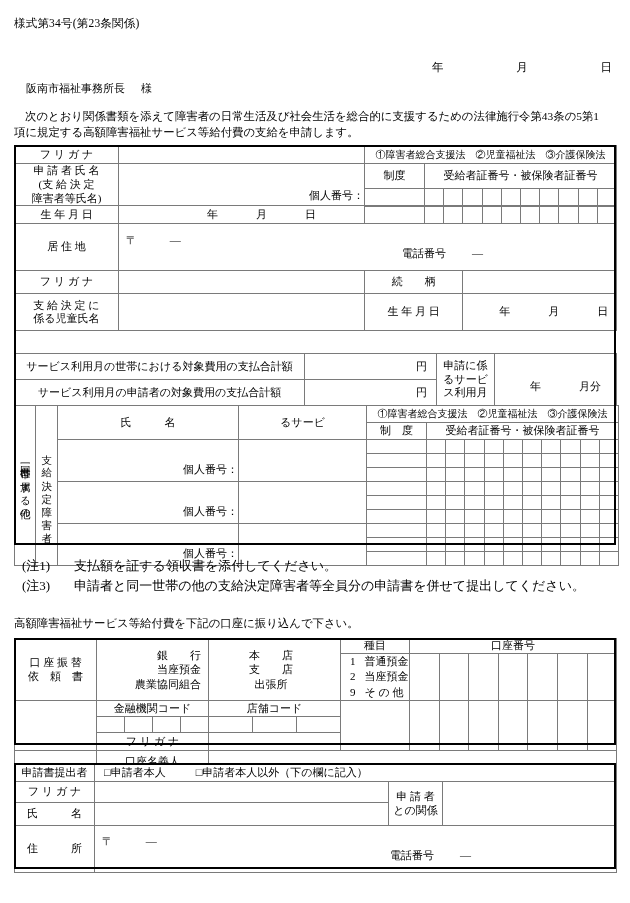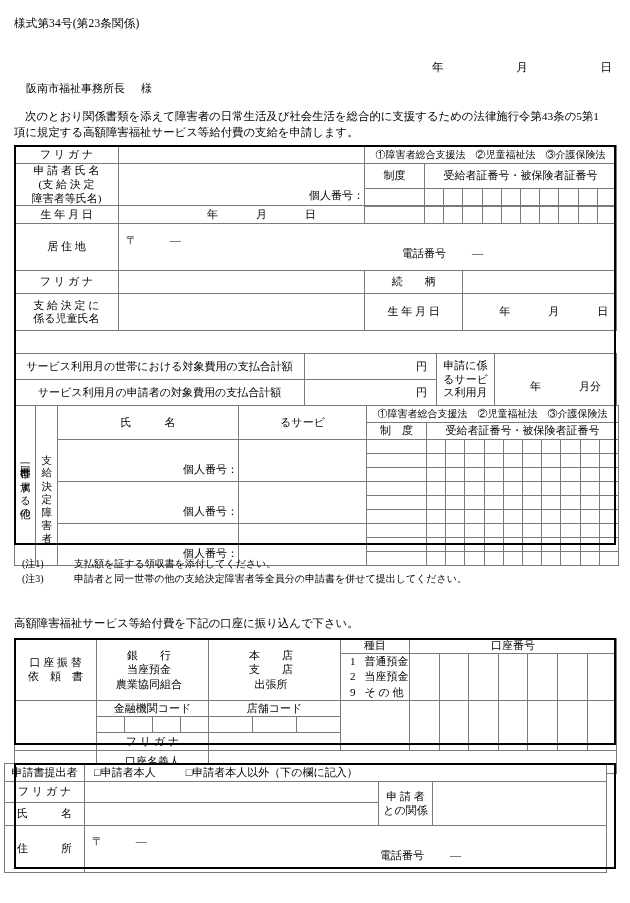"(注1) 支払額を証する領収書を添付してください。" .notes { font-size: 10px -> 13px }
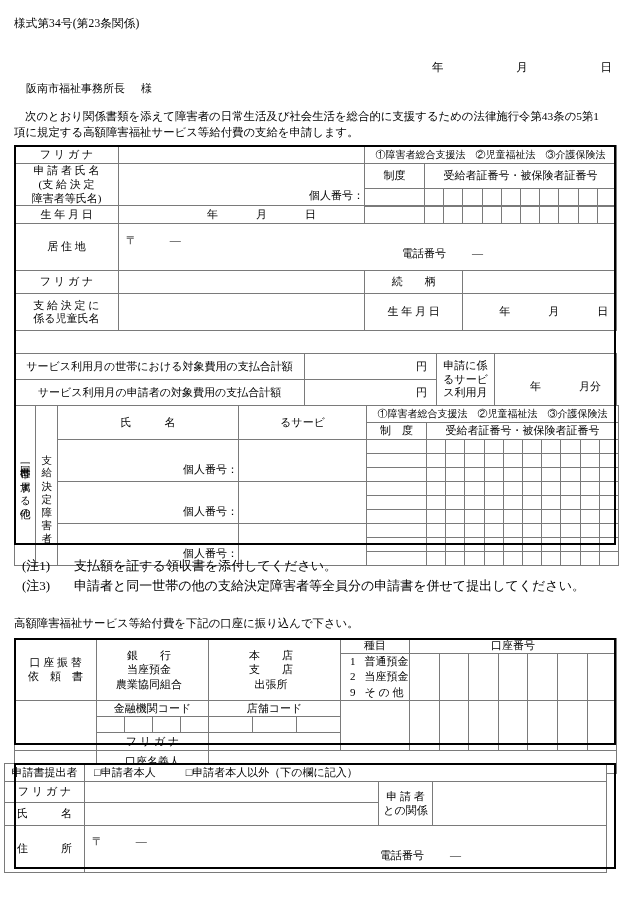"銀 行" div { text-align: center -> right }
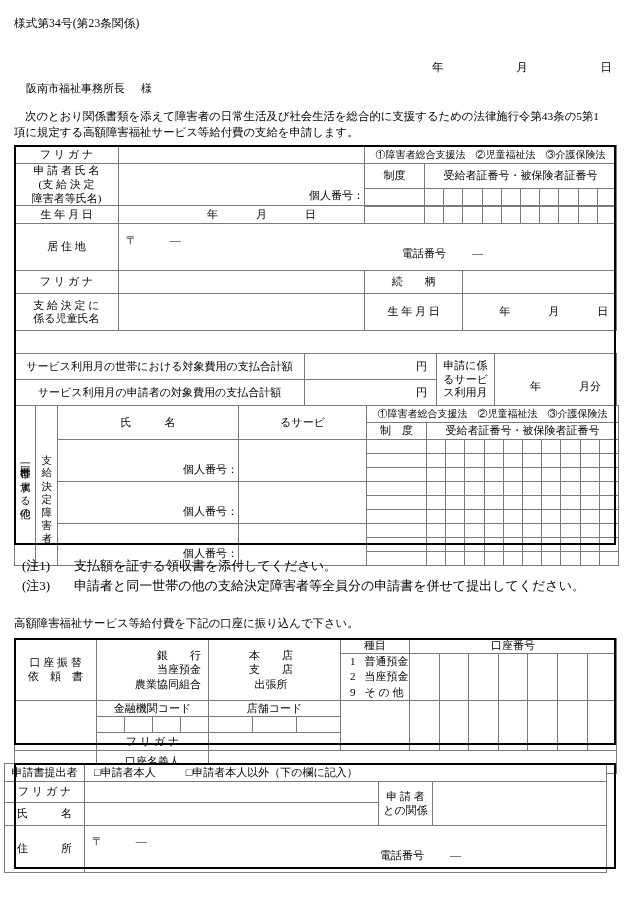"申請書提出者" table.frm { left: 4px -> 14px }
